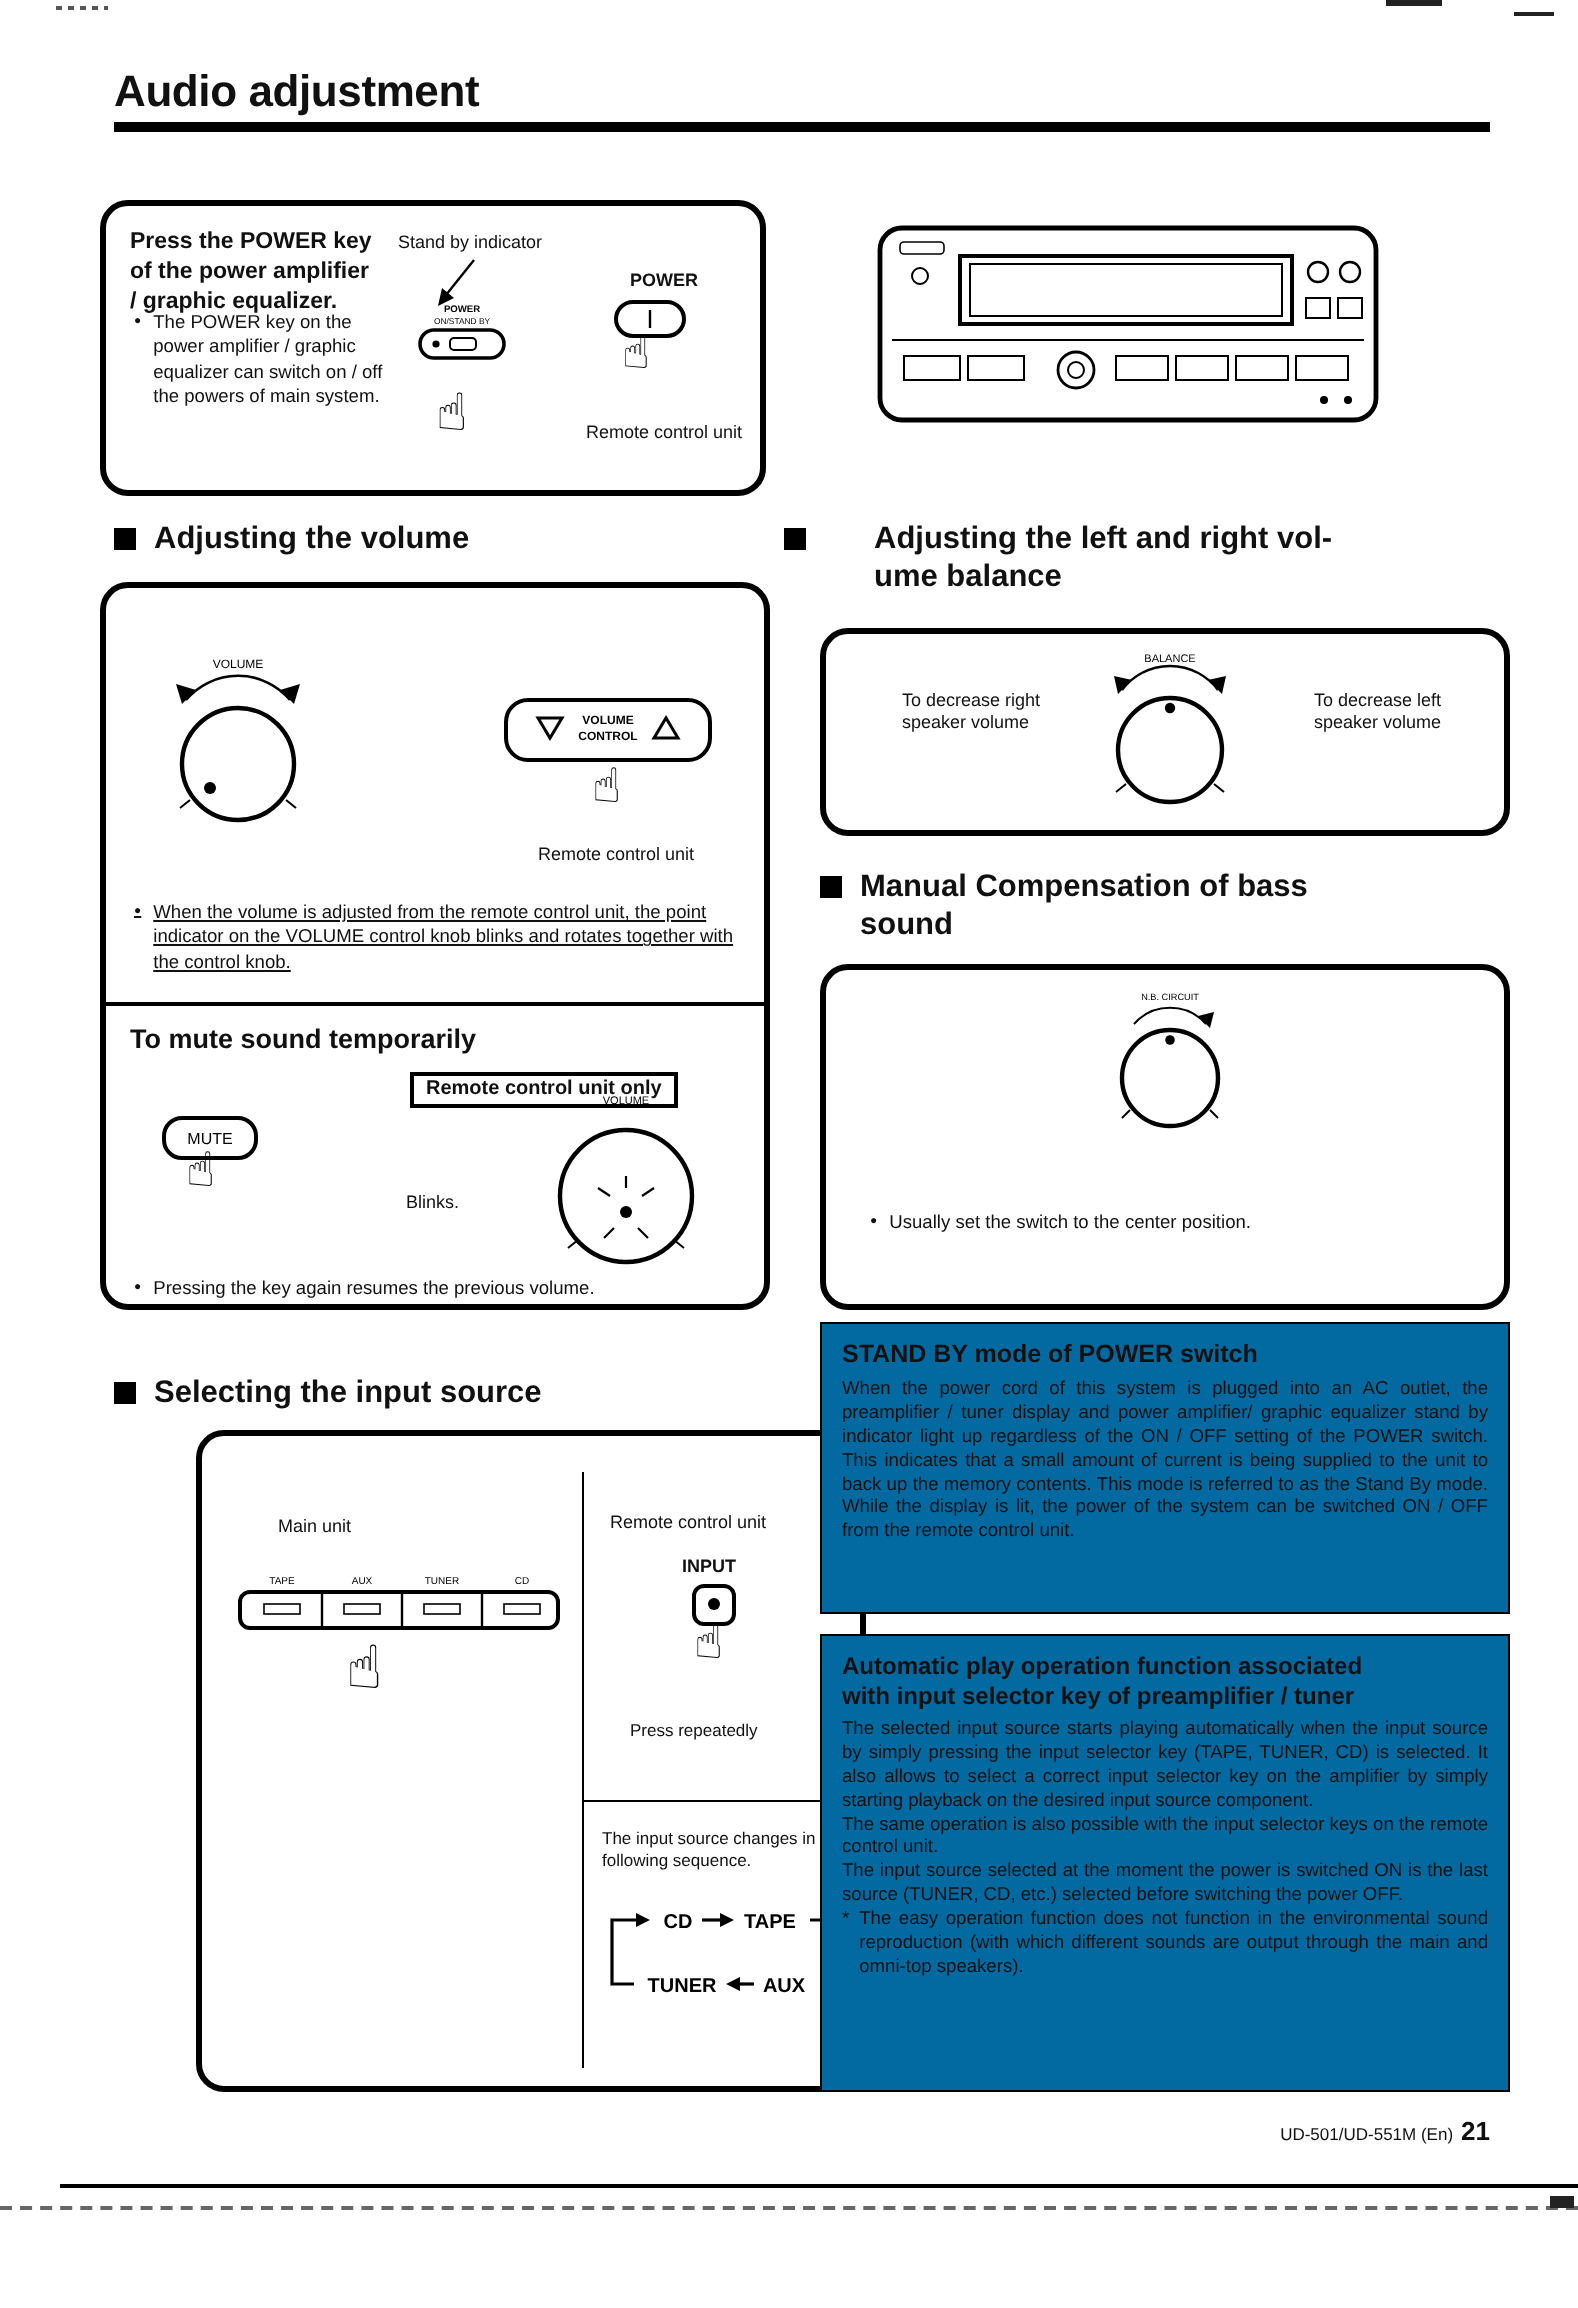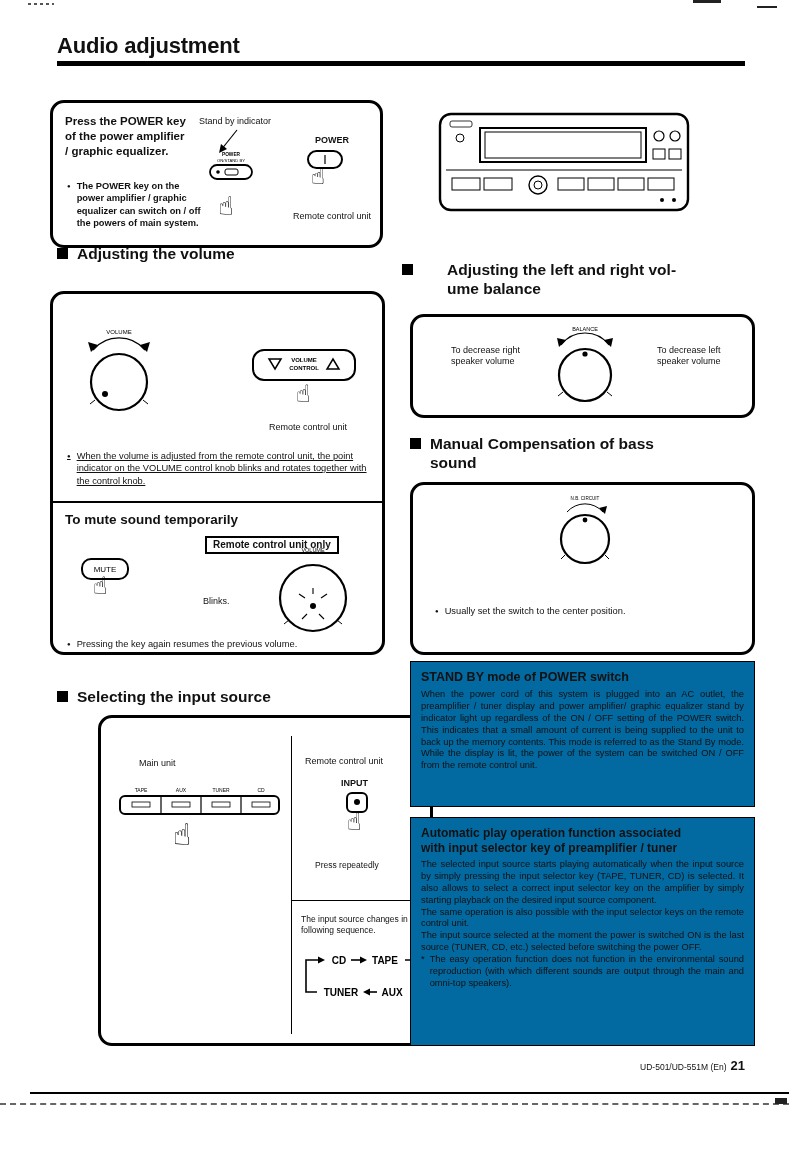"The POWER key on the" div.abs { font-weight: bold -> none; top: 77px -> 52px }
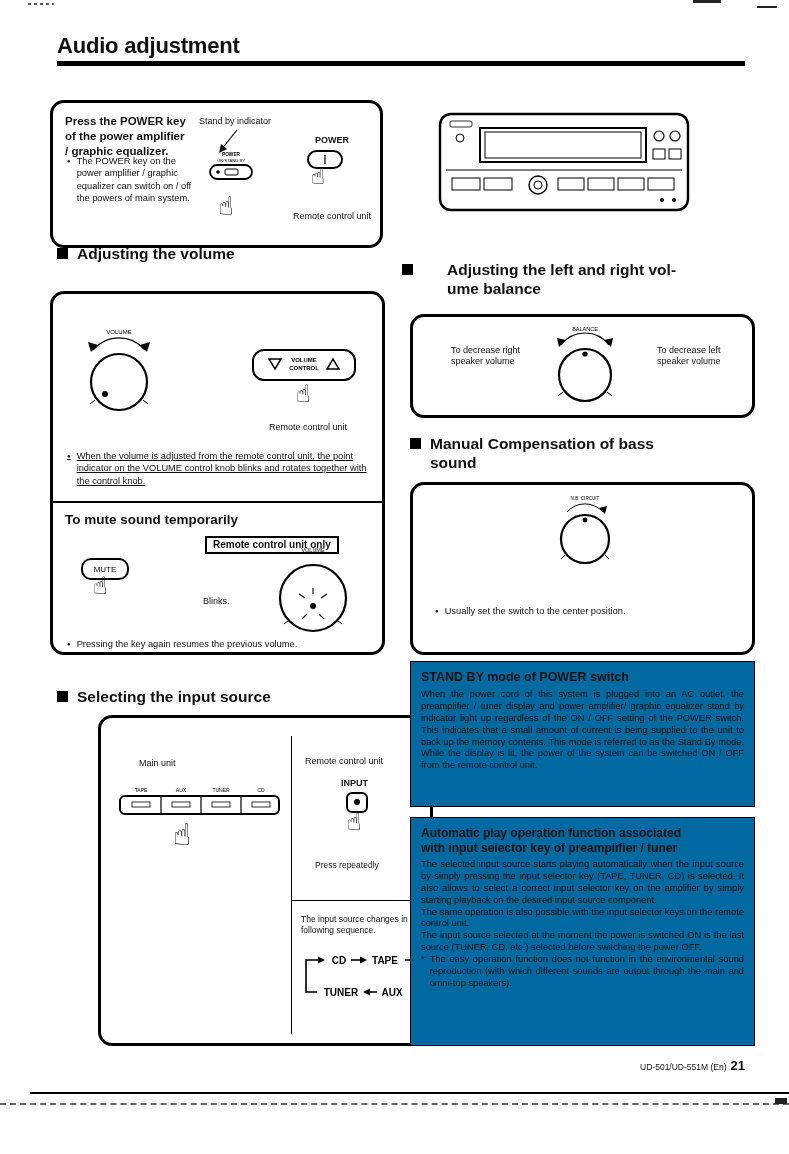"Adjusting the volume" div.abs { top: 244px -> 260px }
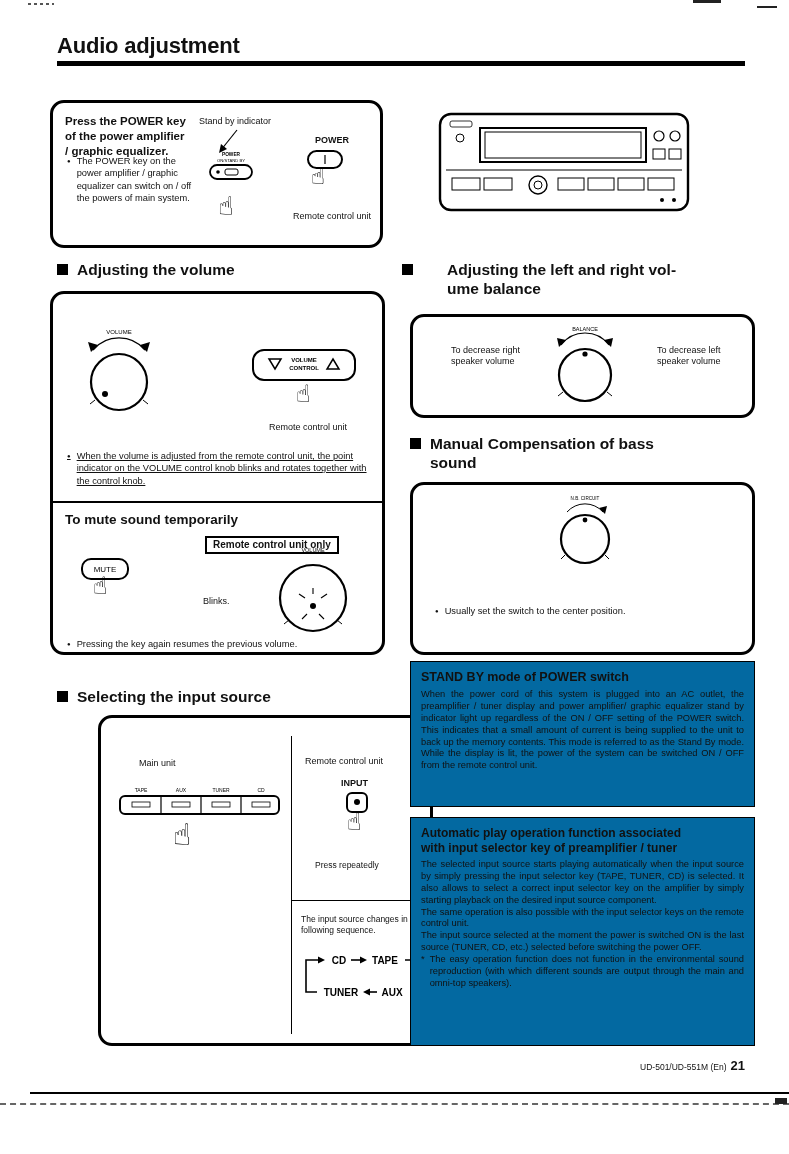"Adjusting the left and right" div.abs { left: 402px -> 392px }
